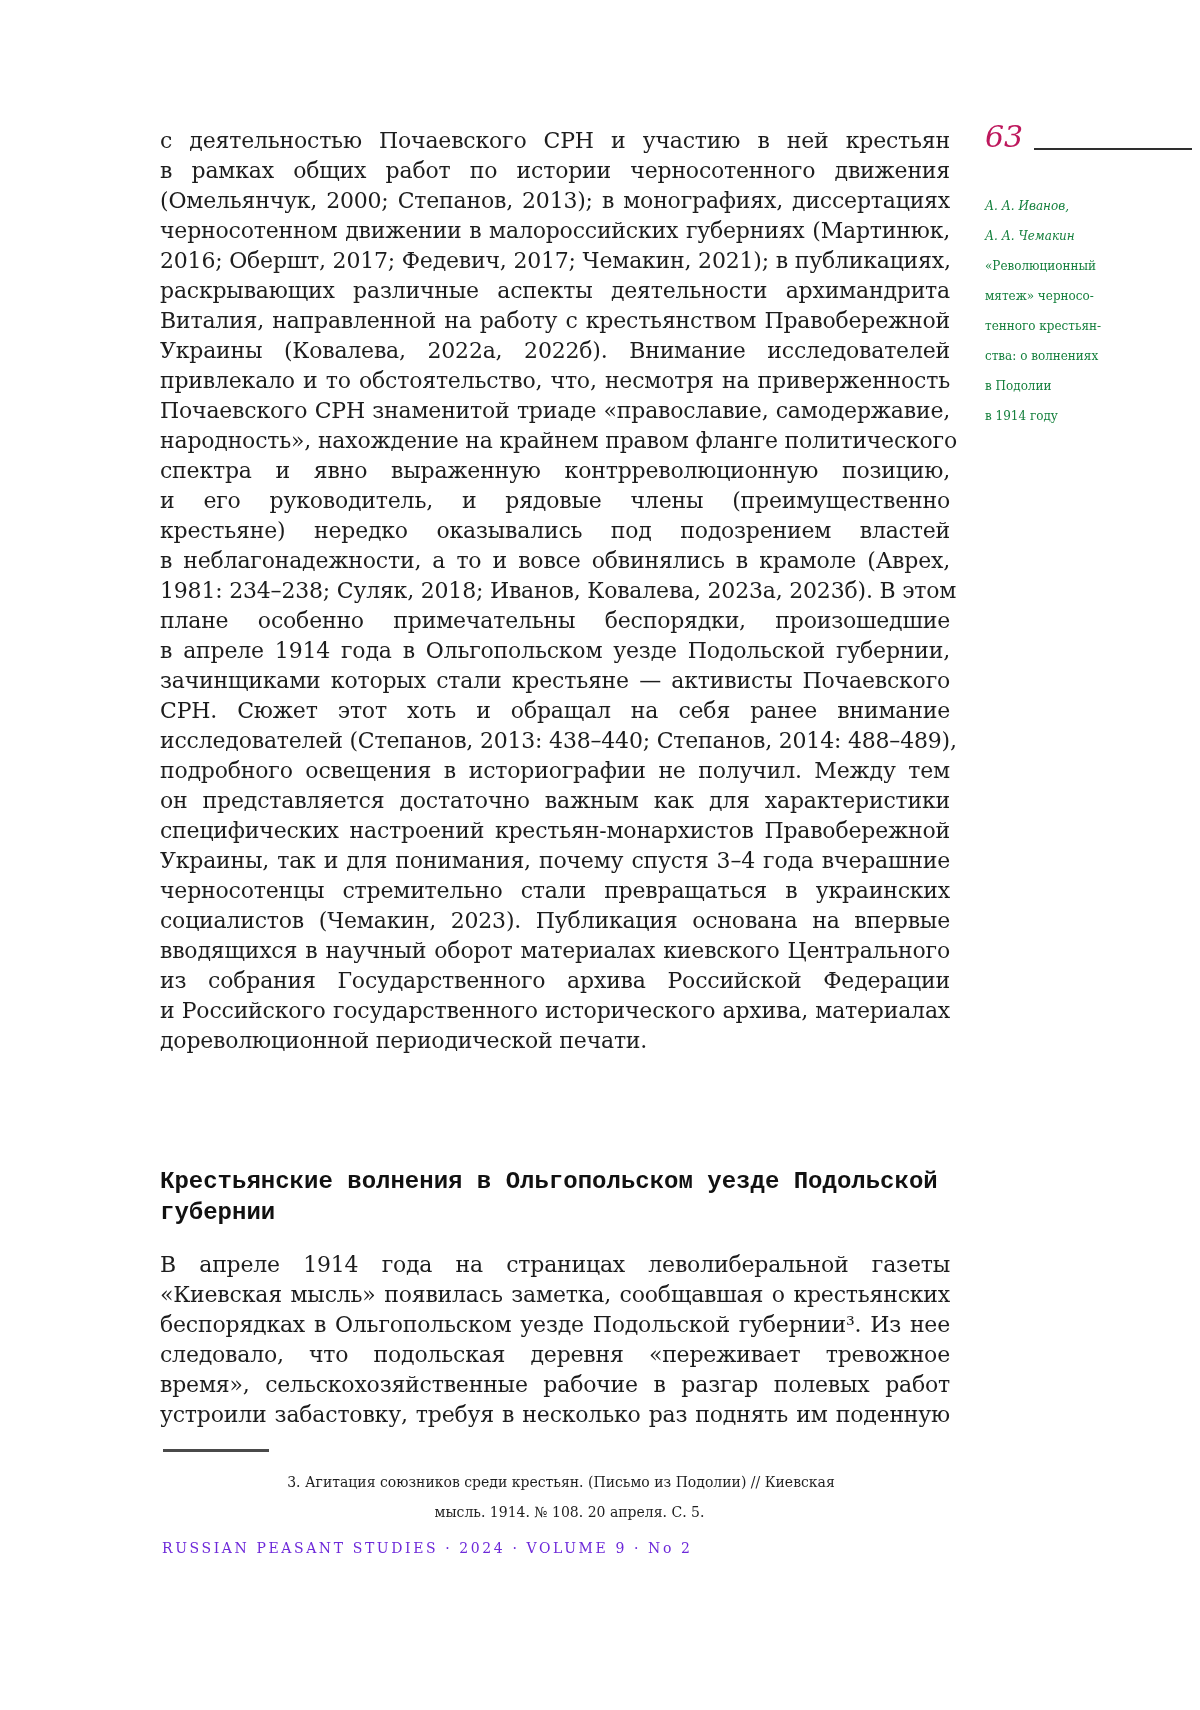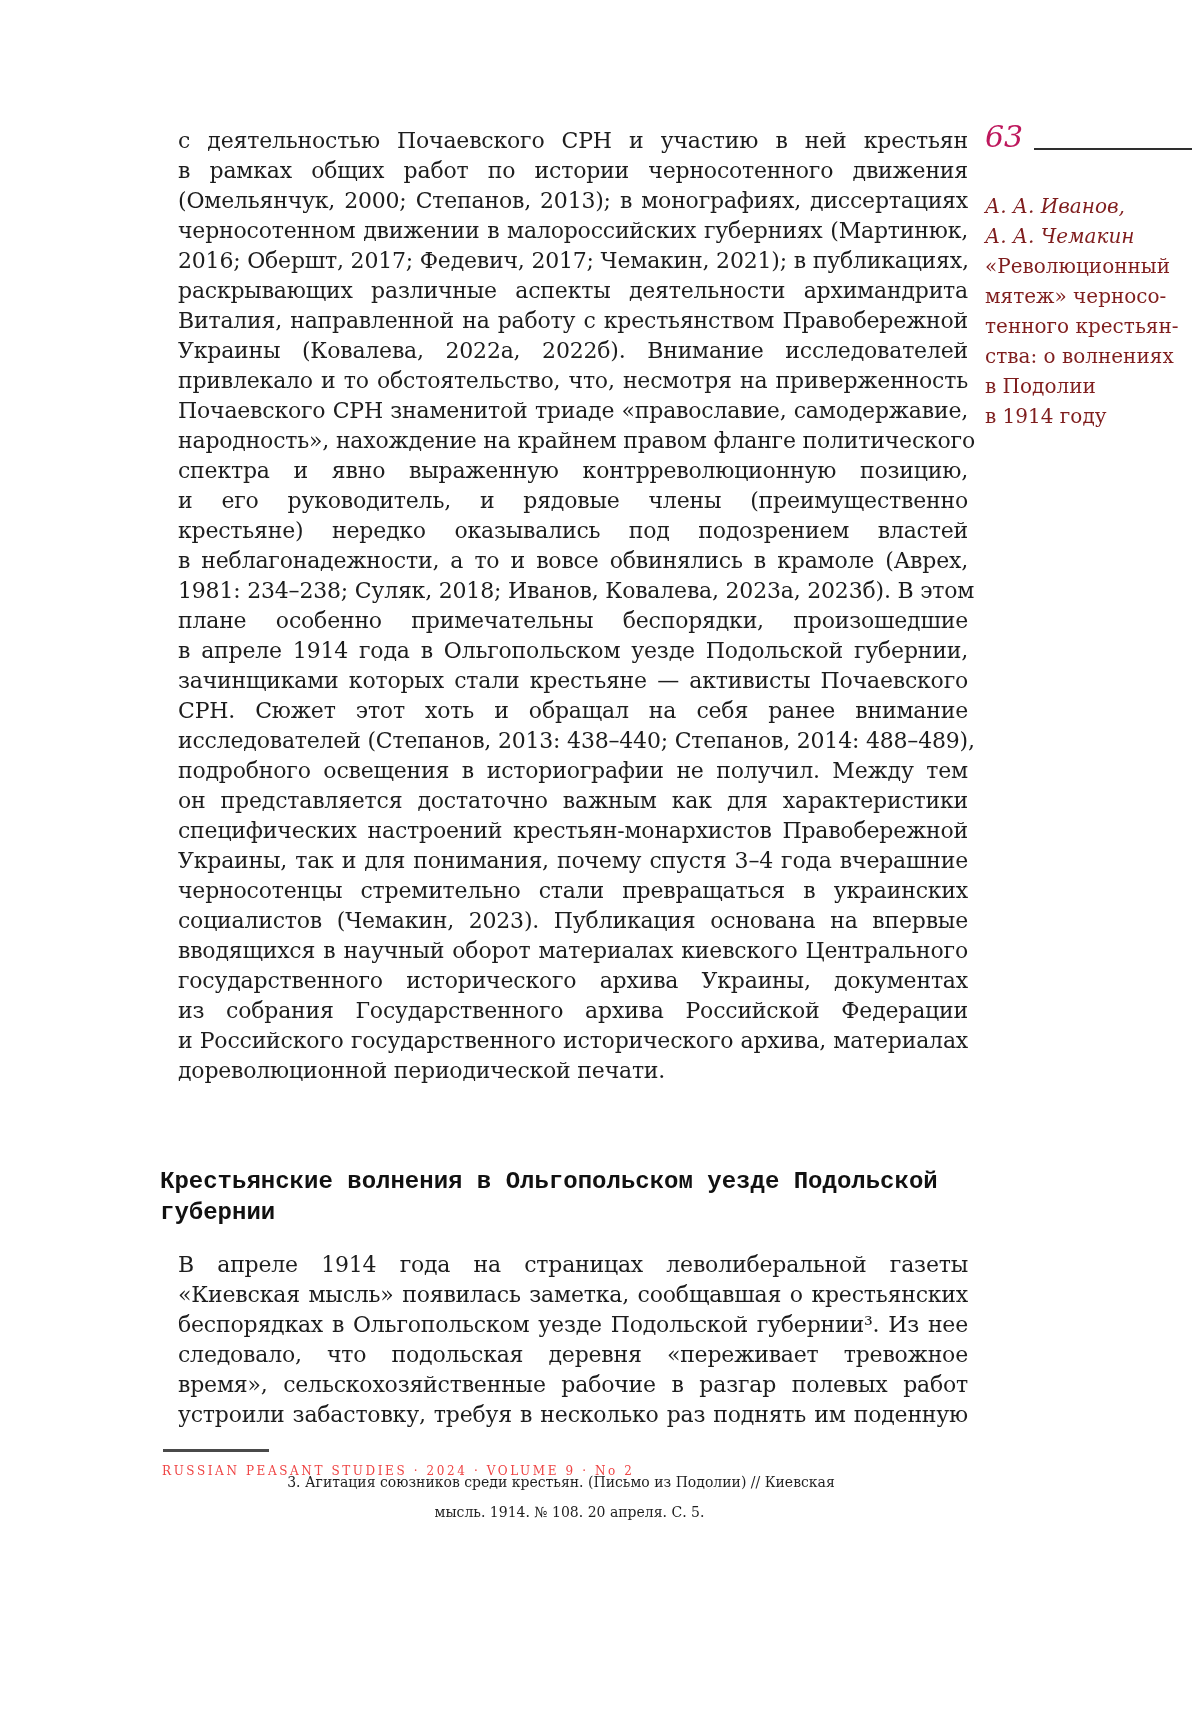"с деятельностью Почаевского СРН и" .textblock { margin-left: 18px -> none }
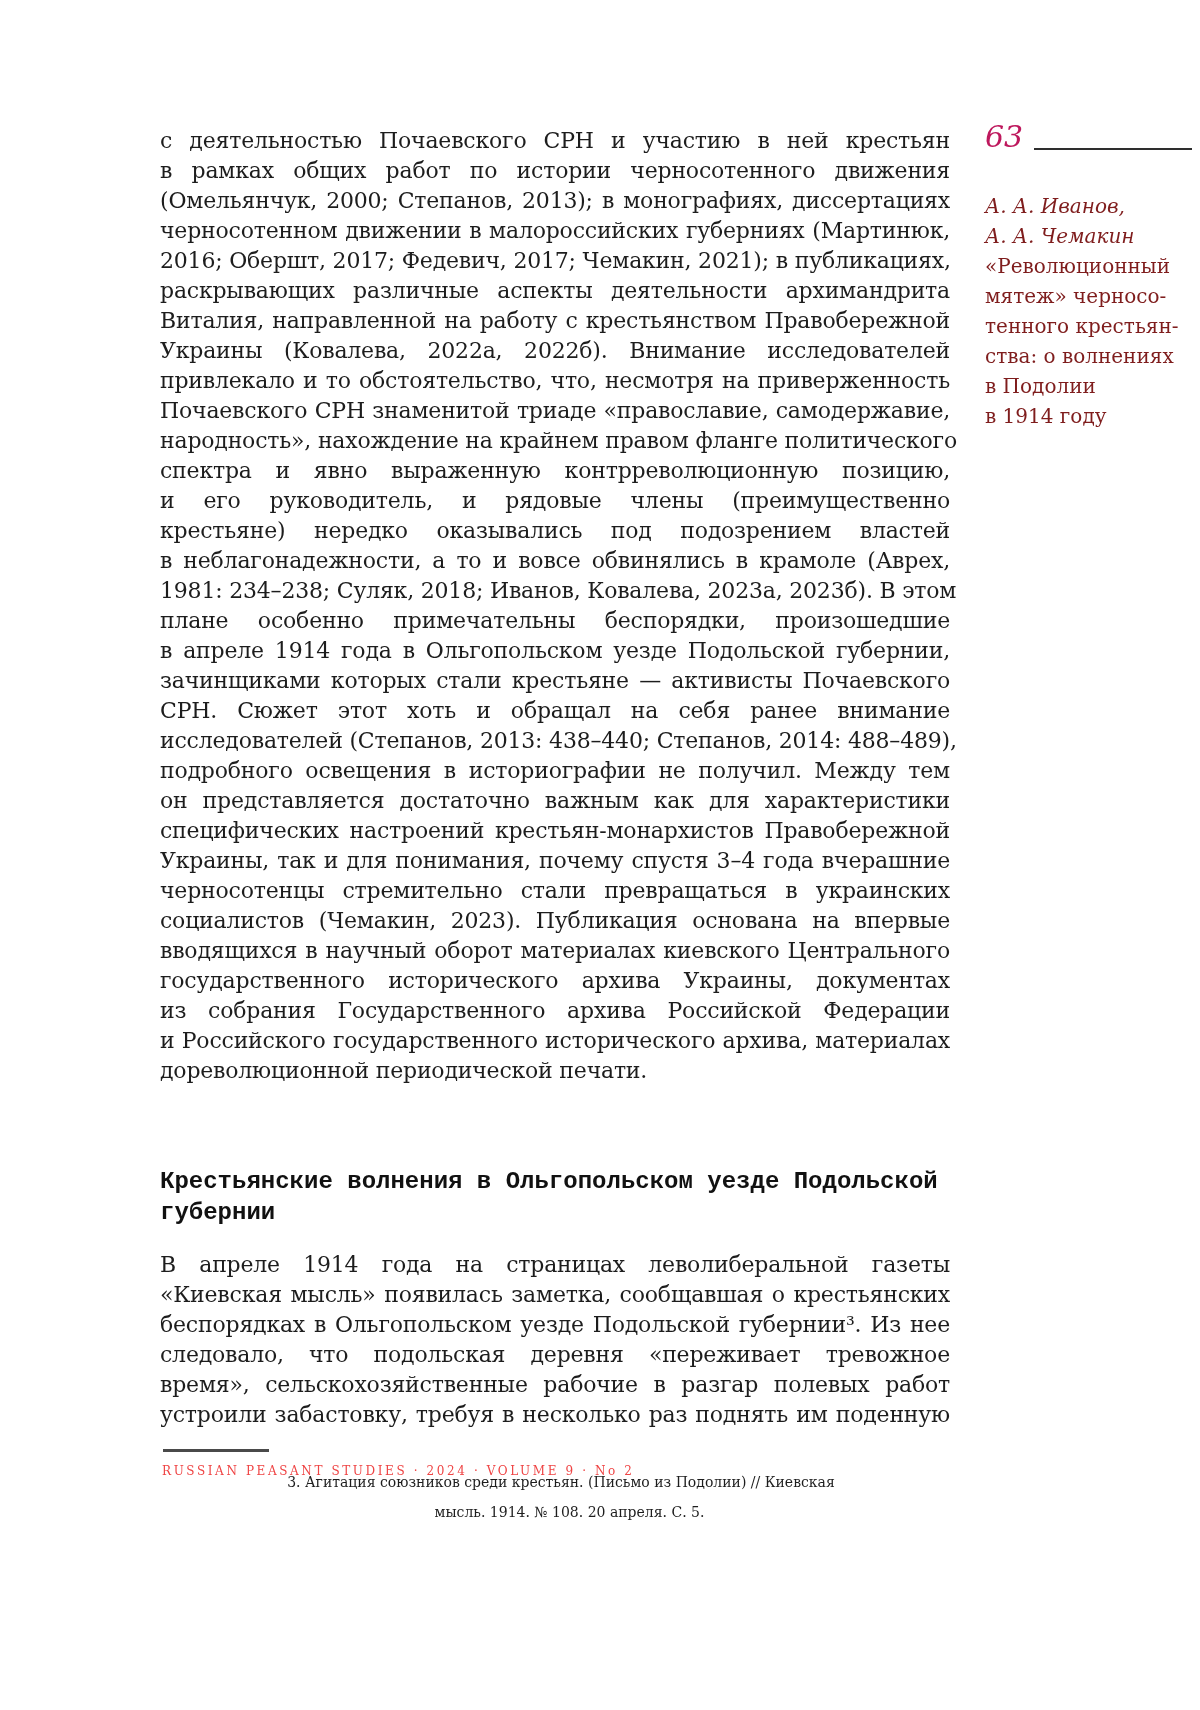"А. А. Иванов," .sidebar { color: #7f1d1d -> #15803d; font-size: 20px -> 12px }
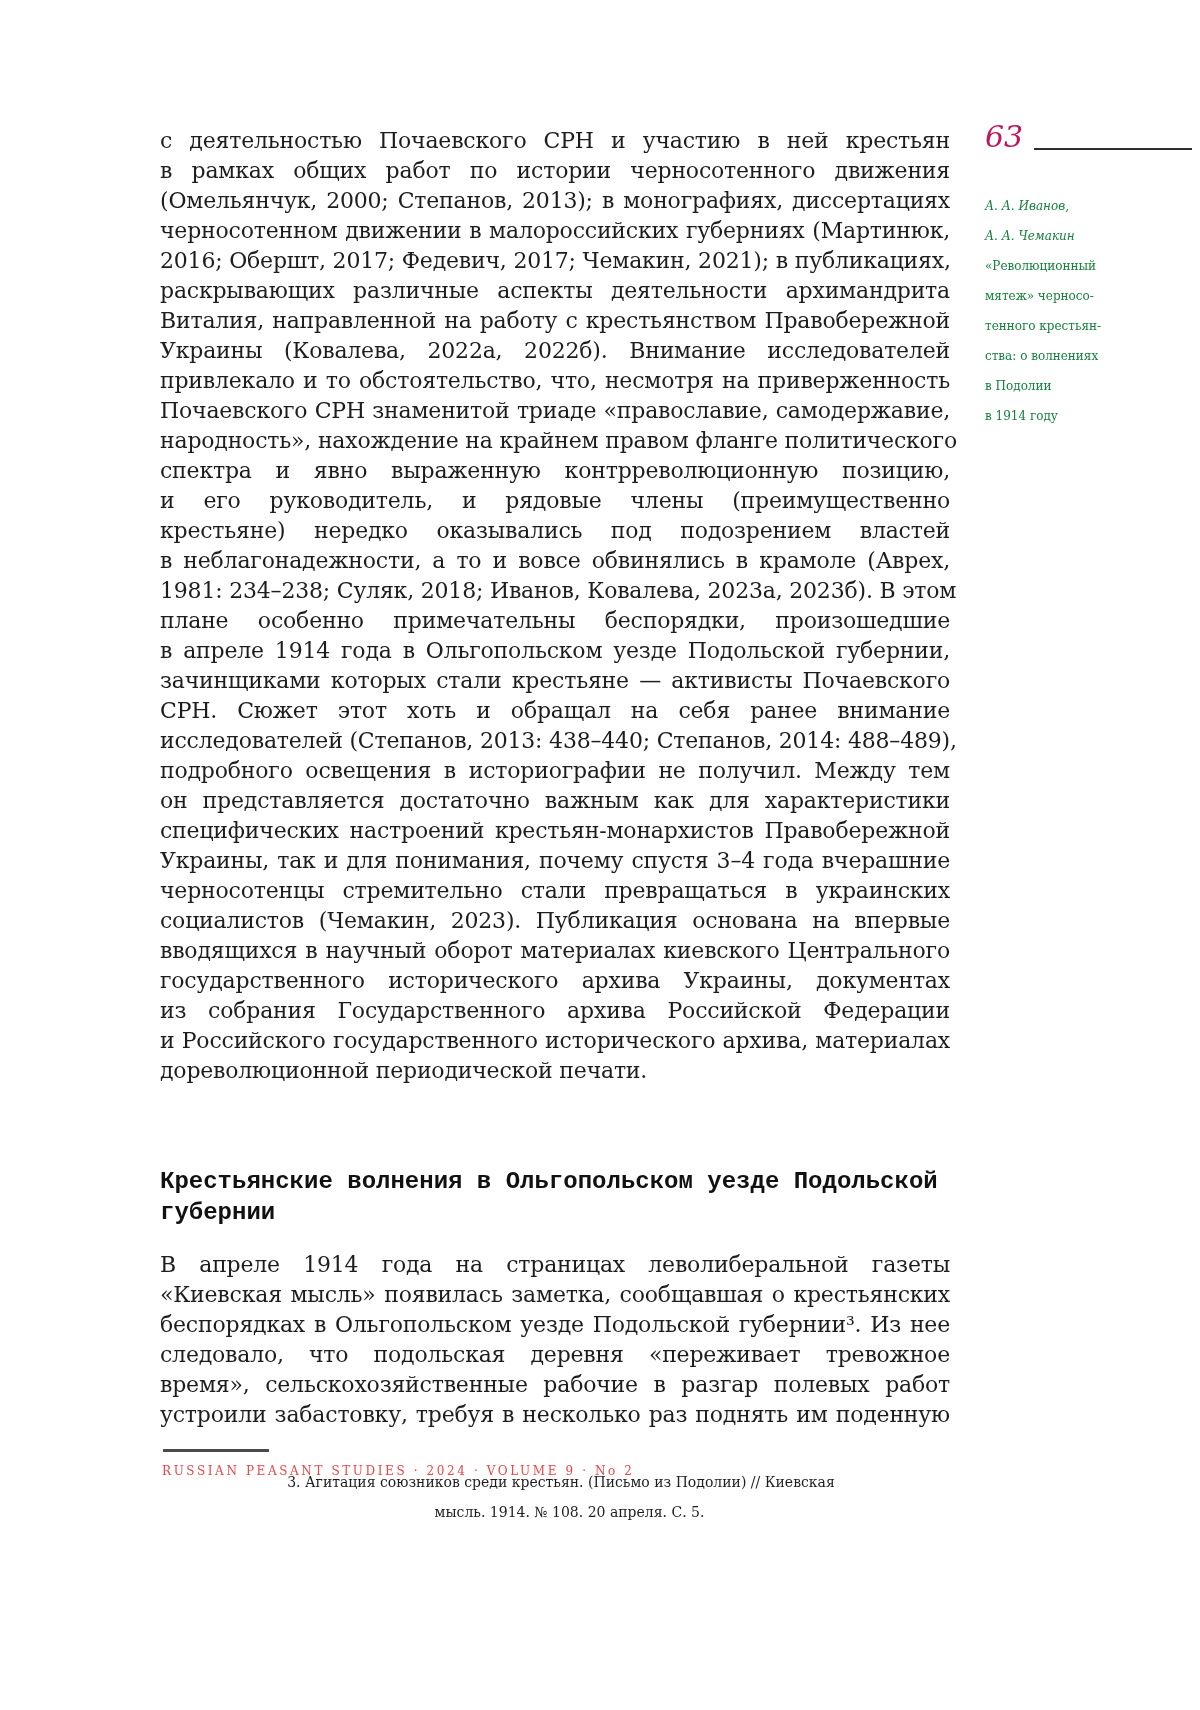"государственного исторического архива" div.line { html: <div>государственного исторического архива Украины, документах</div> -> none }
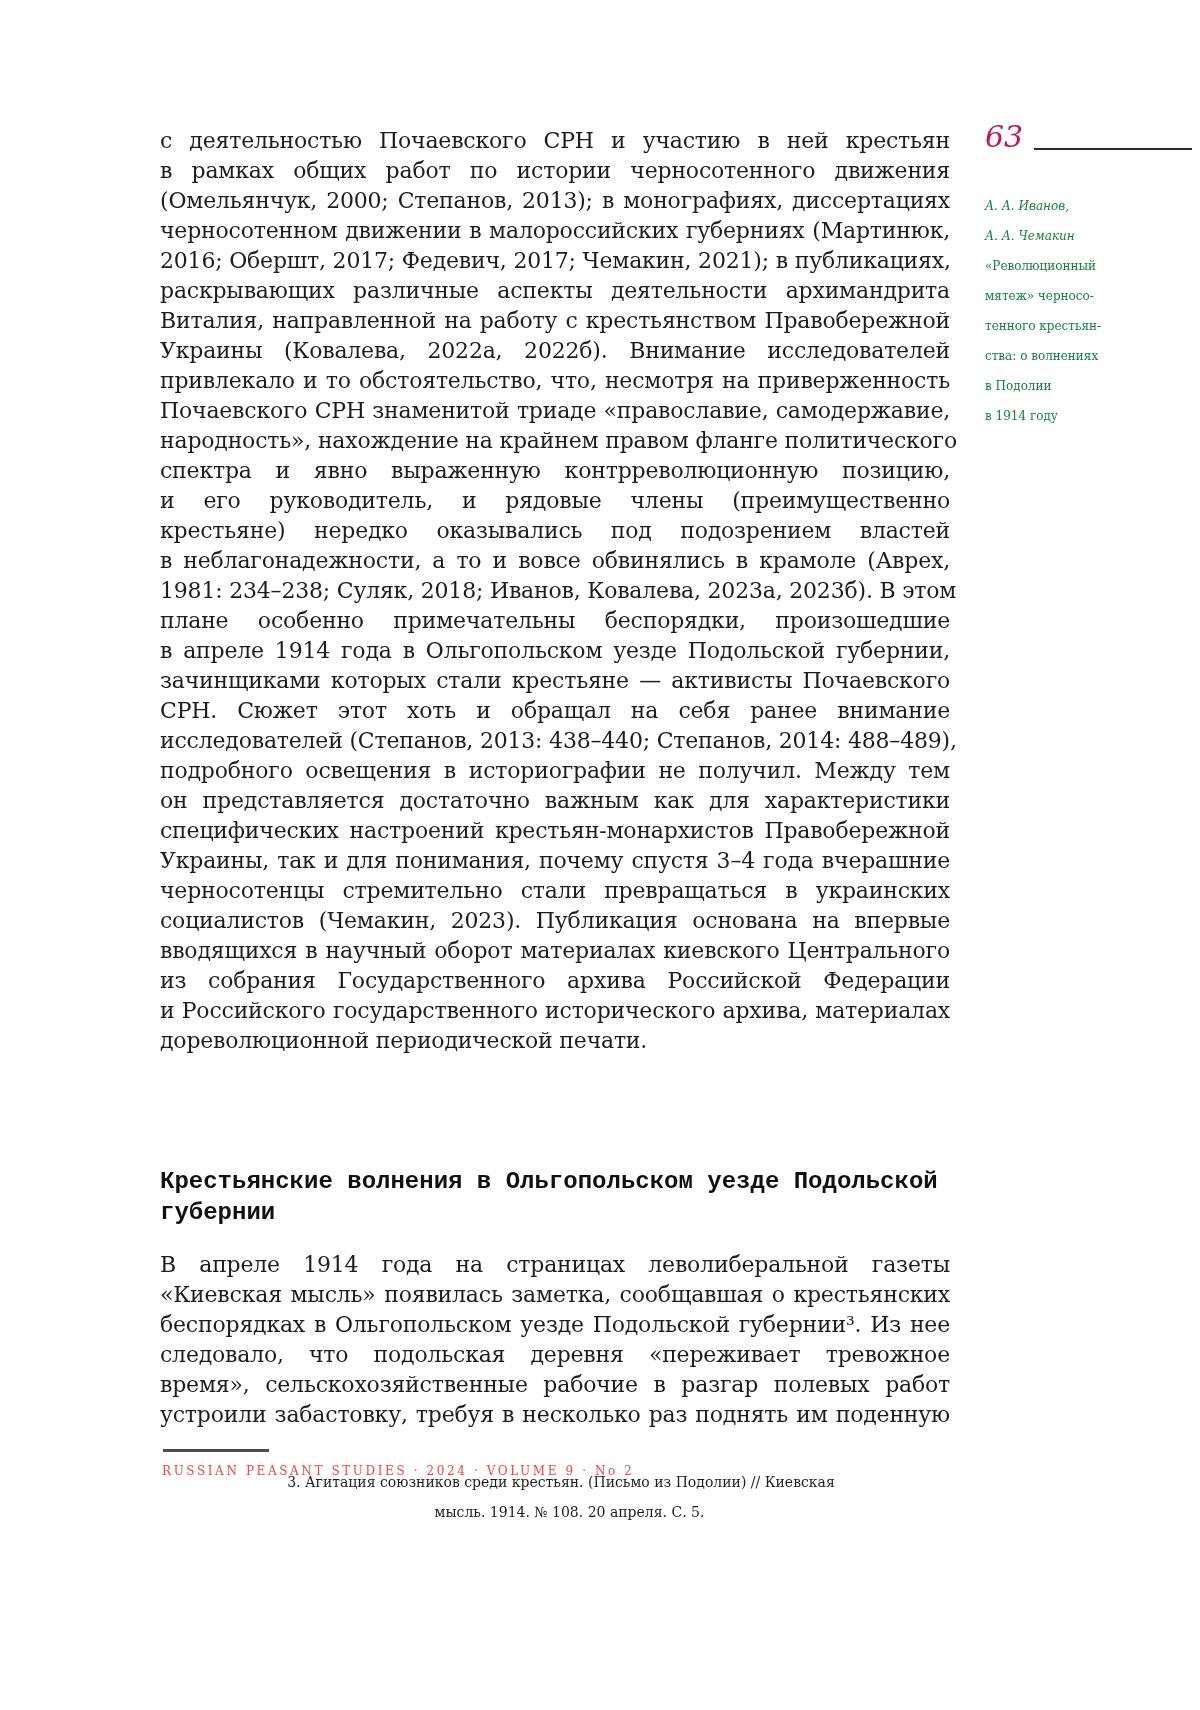"RUSSIAN PEASANT STUDIES · 2024" #footer { color: #ef4444 -> #6d28d9; font-size: 12px -> 14px; top: 1464px -> 1540px }
